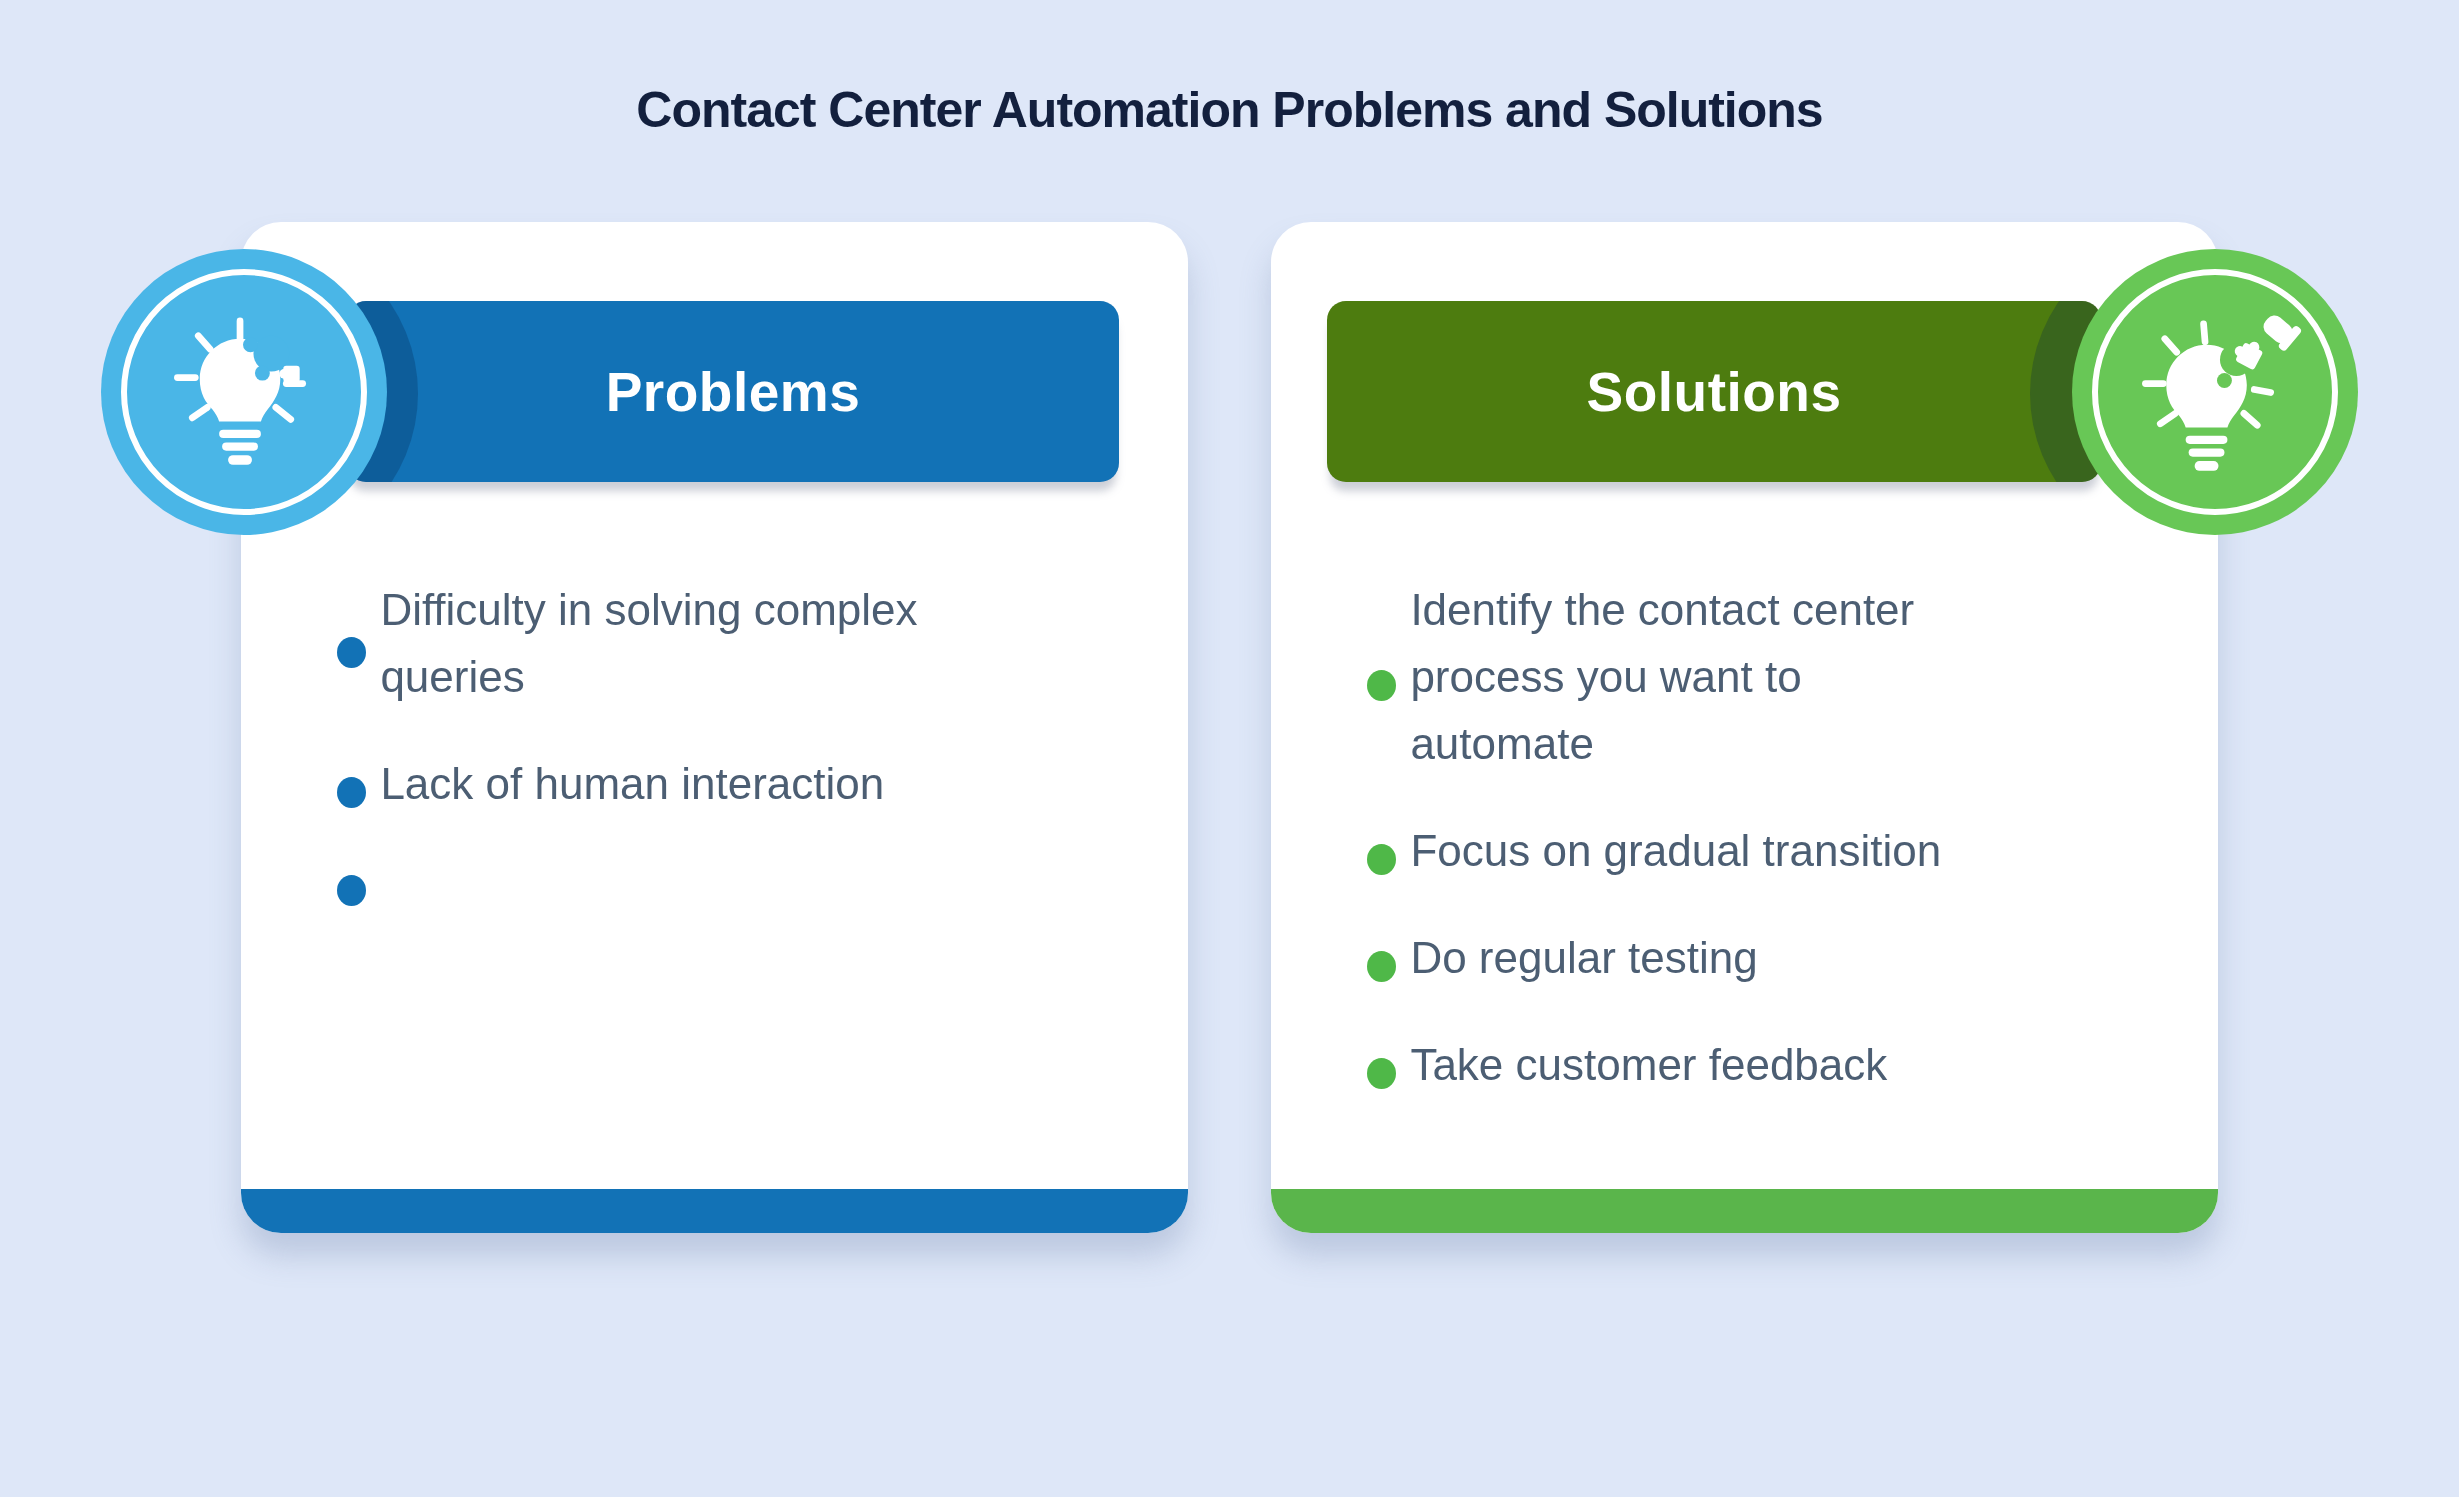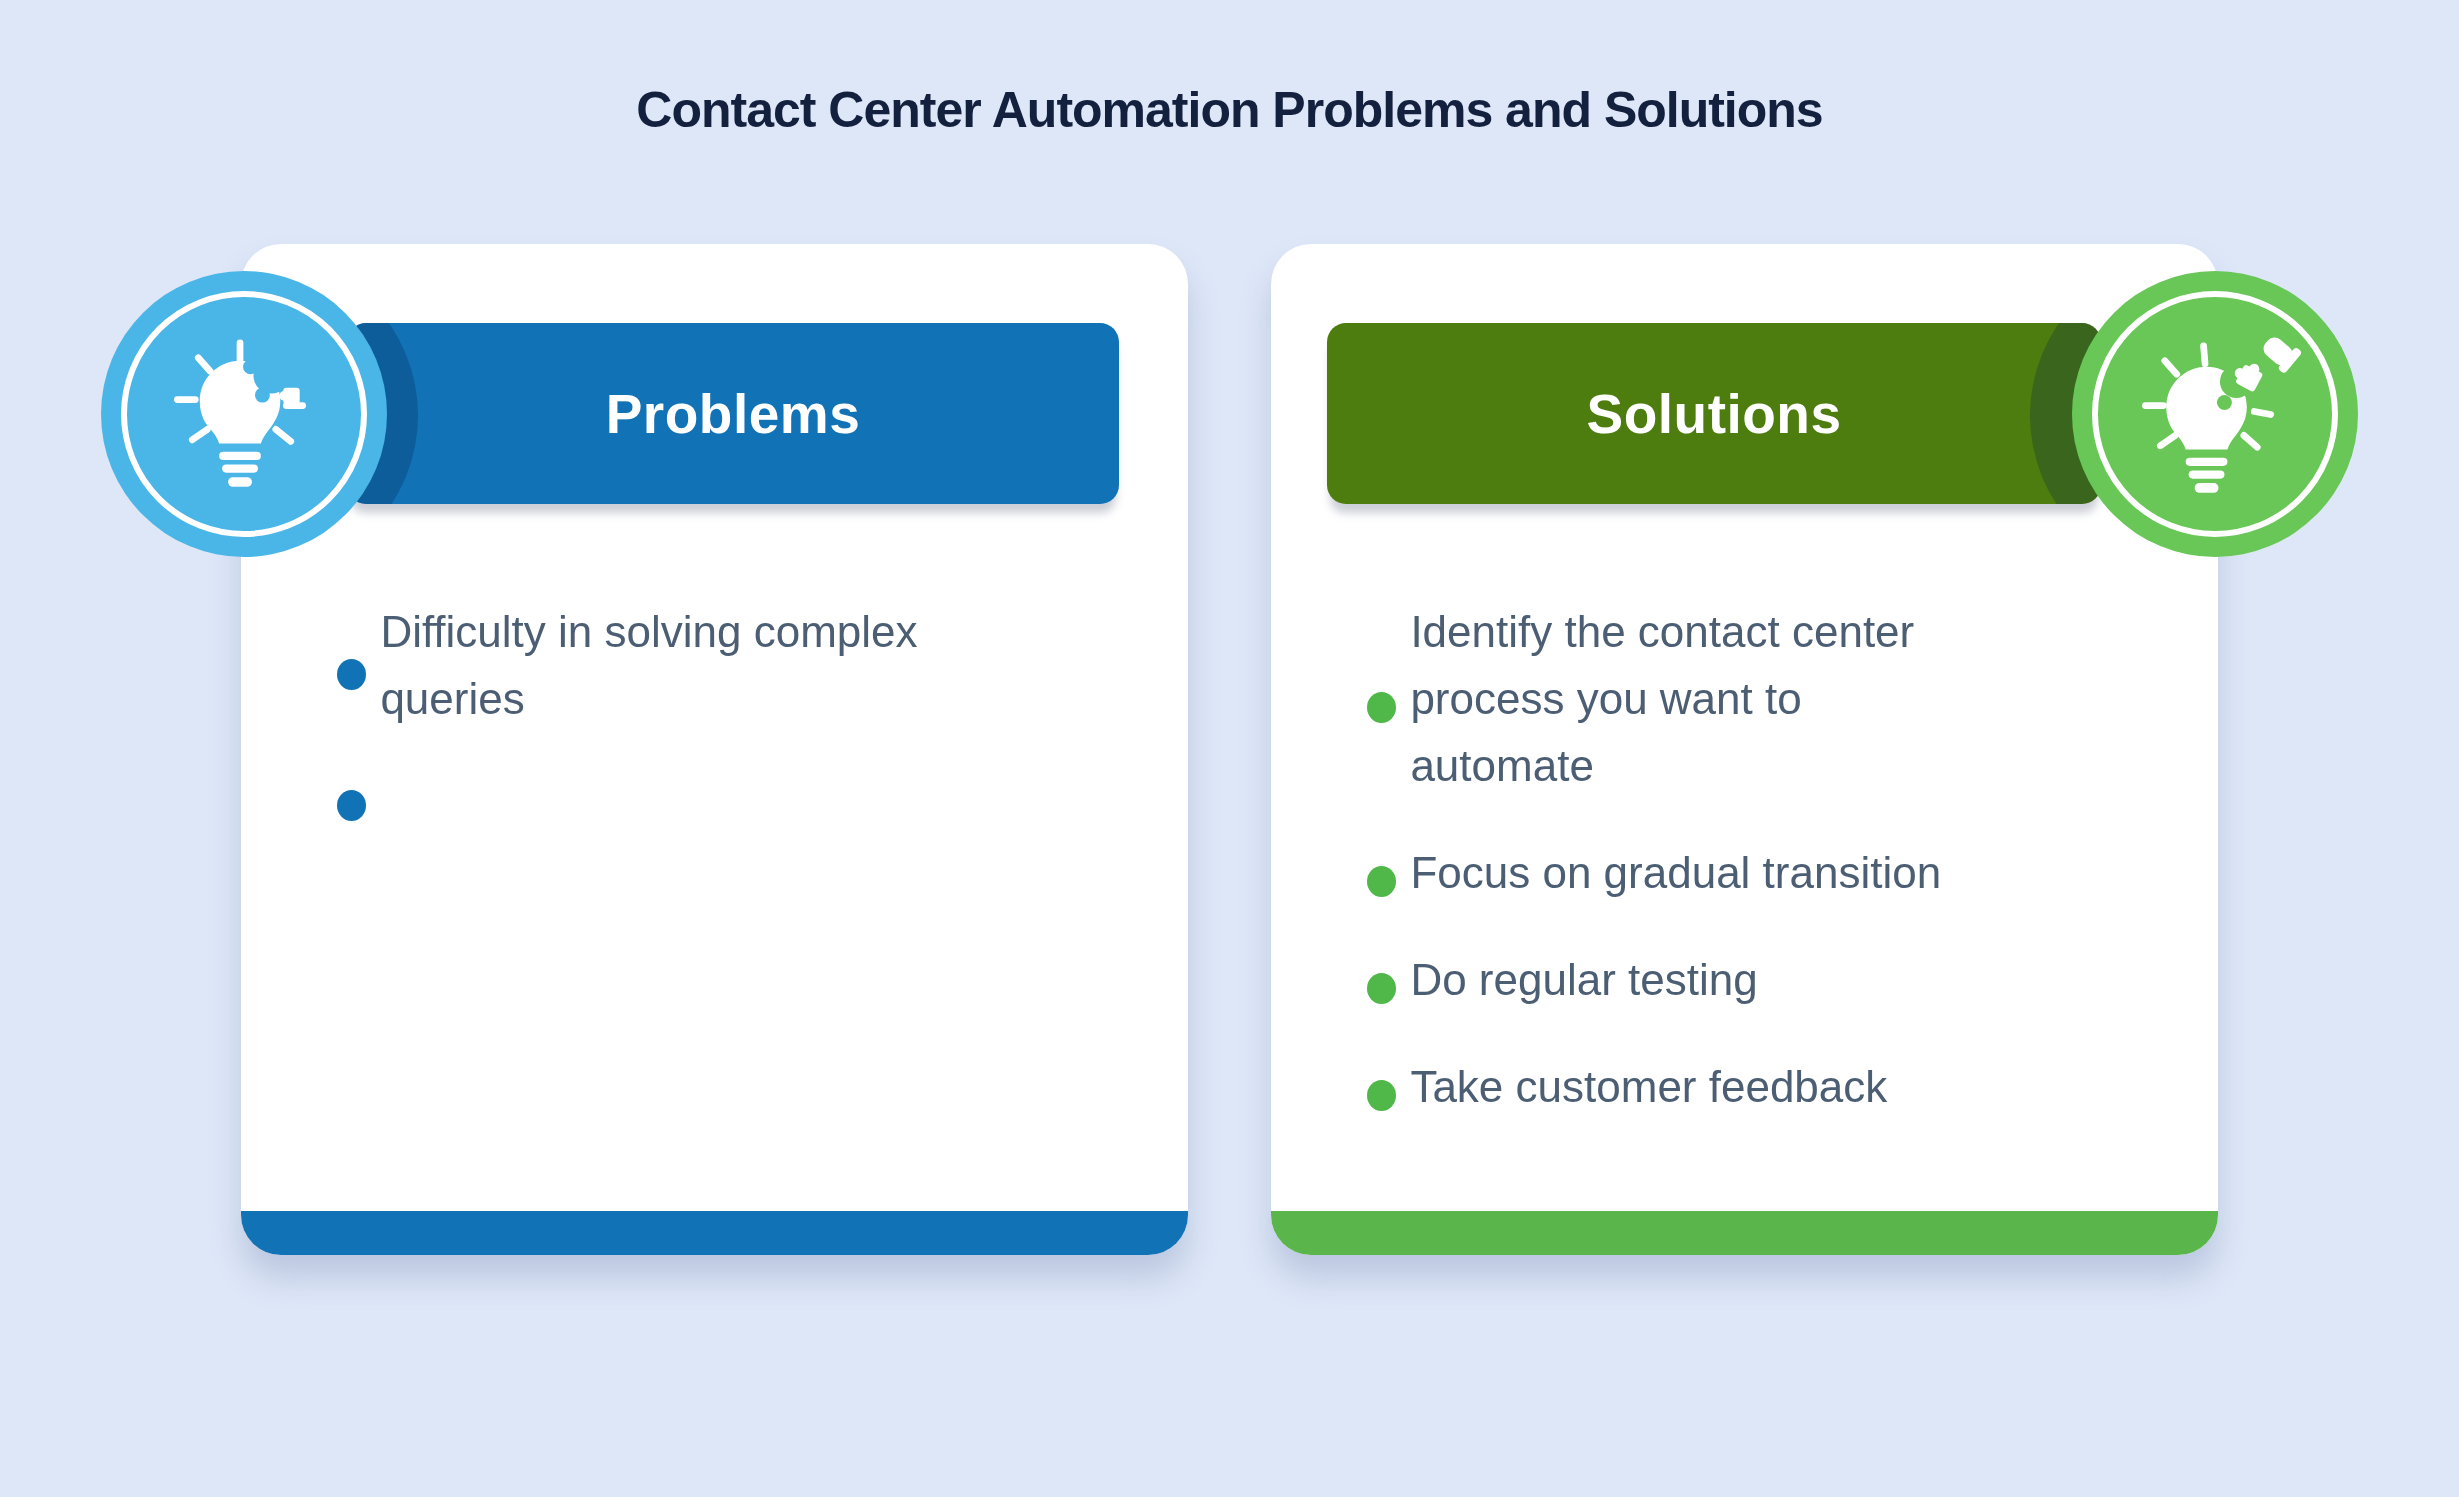"Problems" .cards { margin-top: 104px -> 82px }
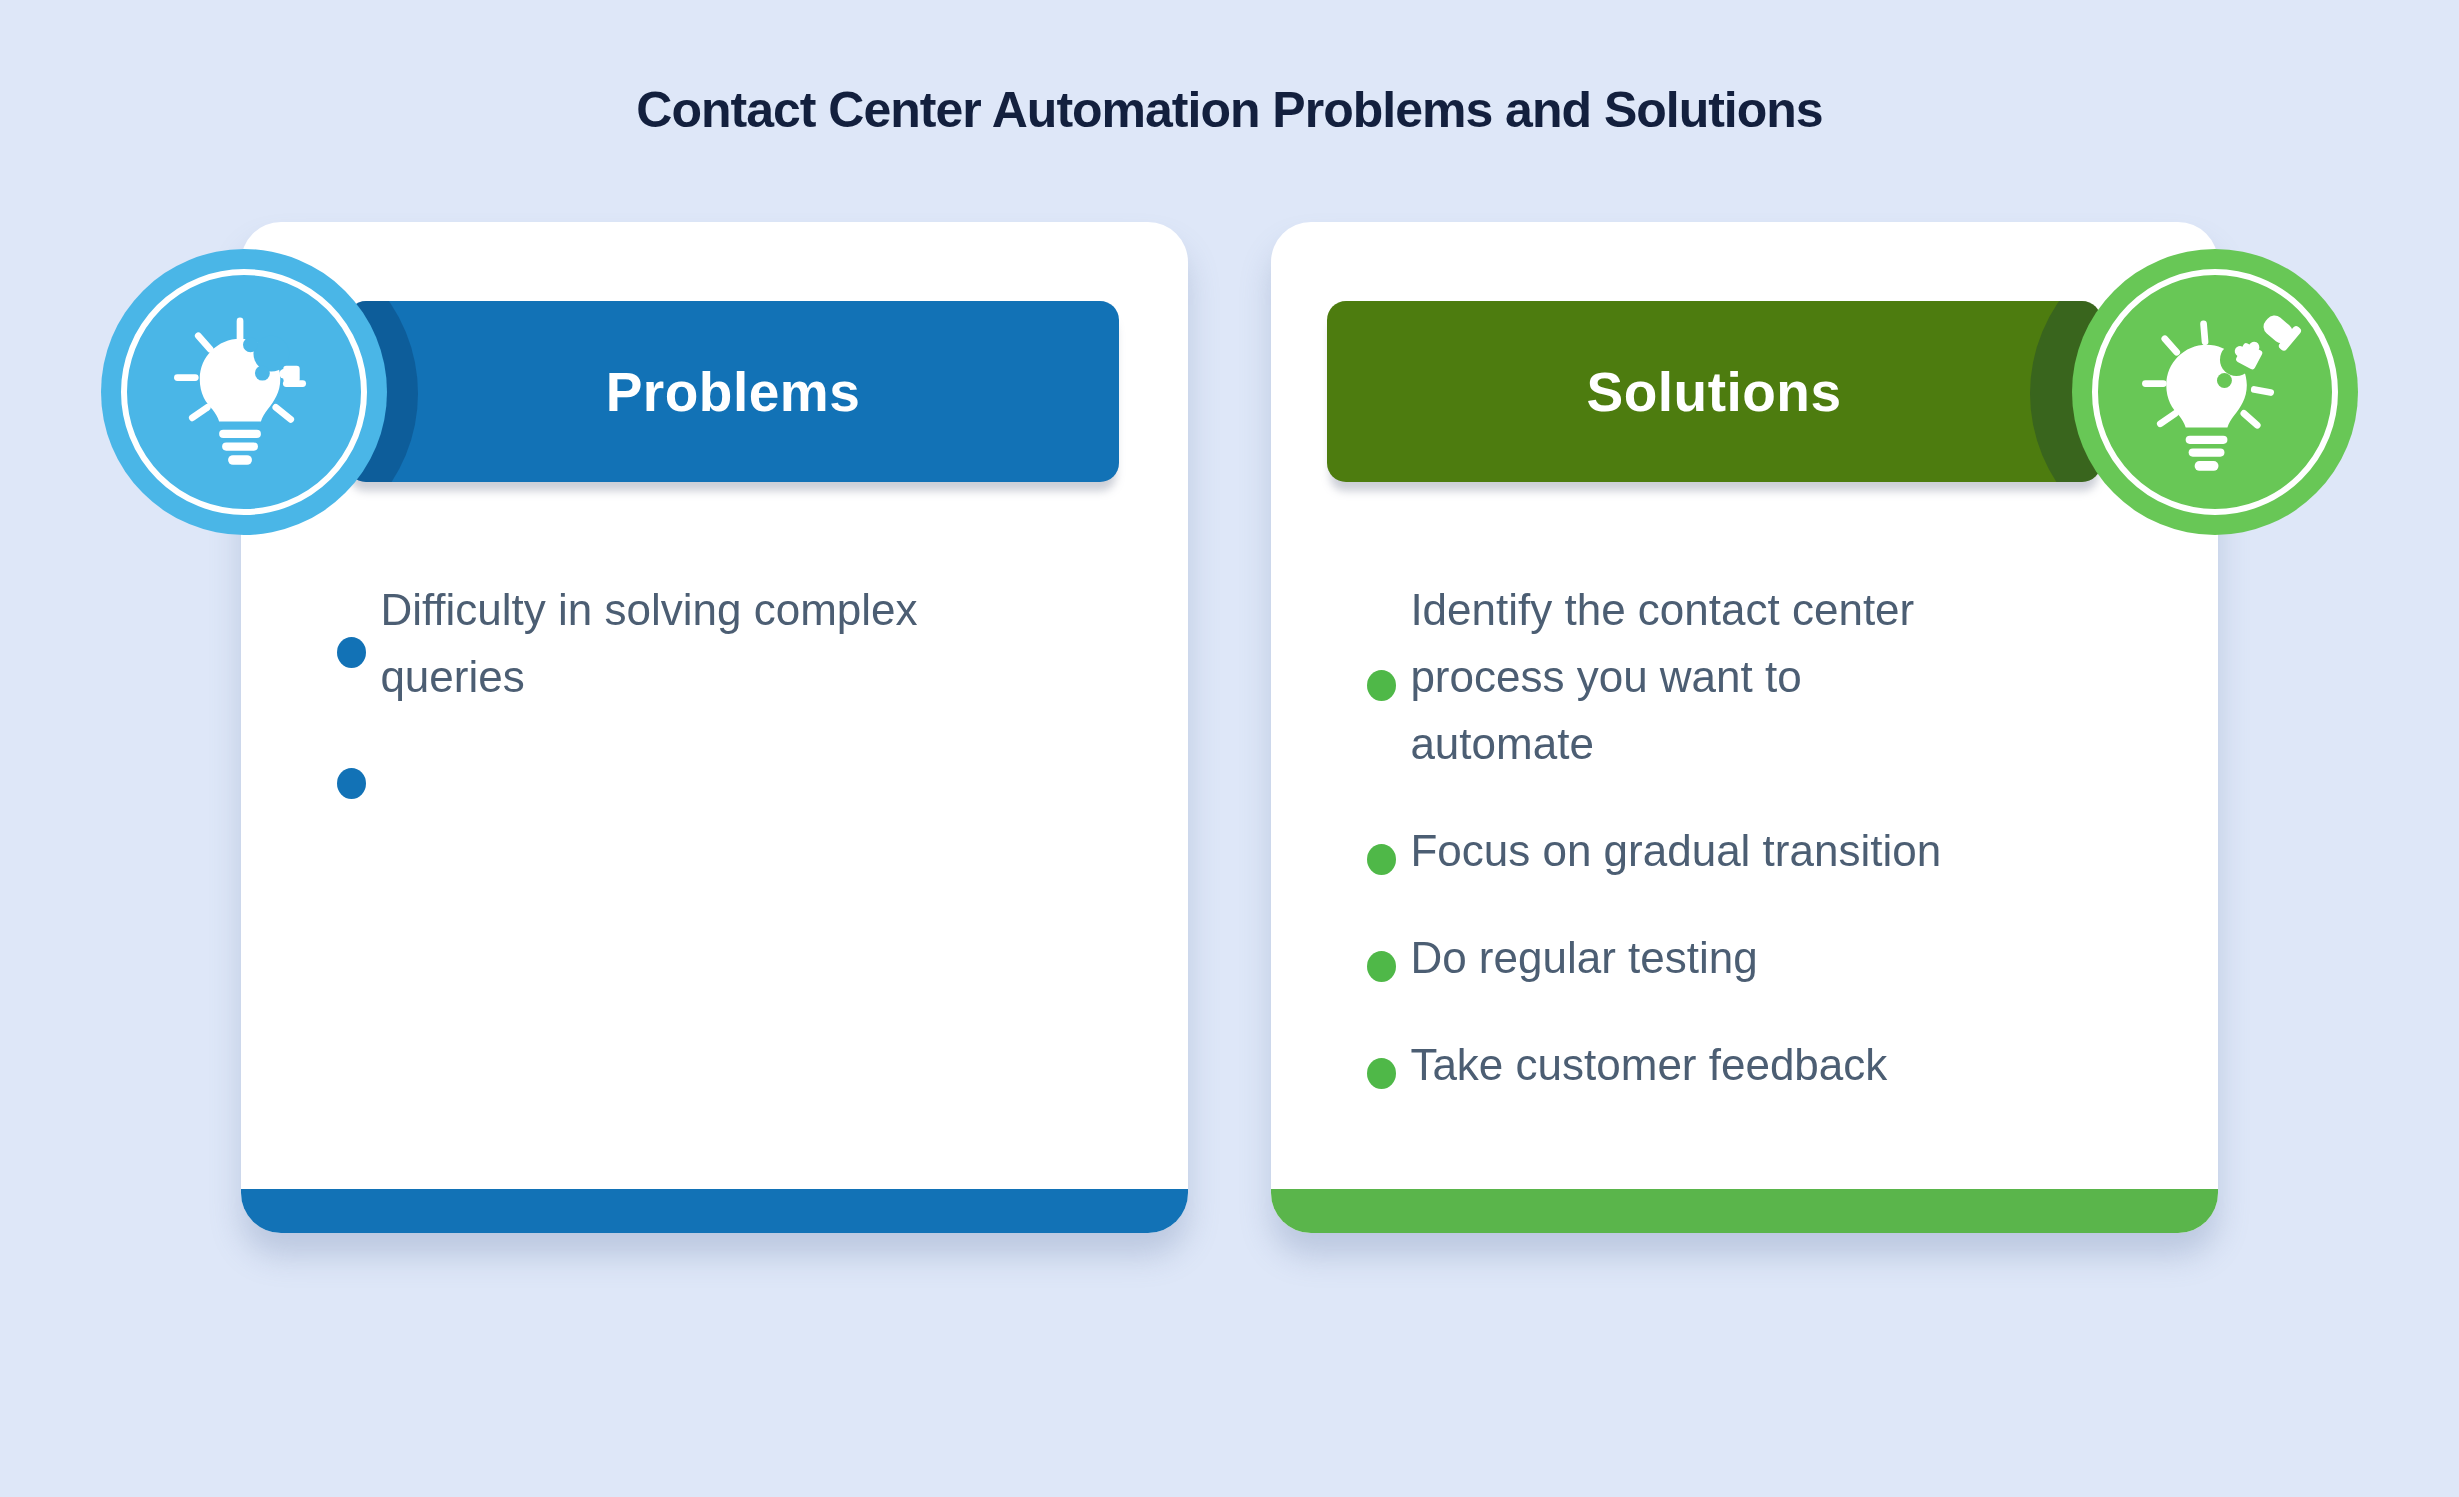"Lack of human interaction" li { html: none -> <li><span></span><span>Lack of human interaction</span></li> }
